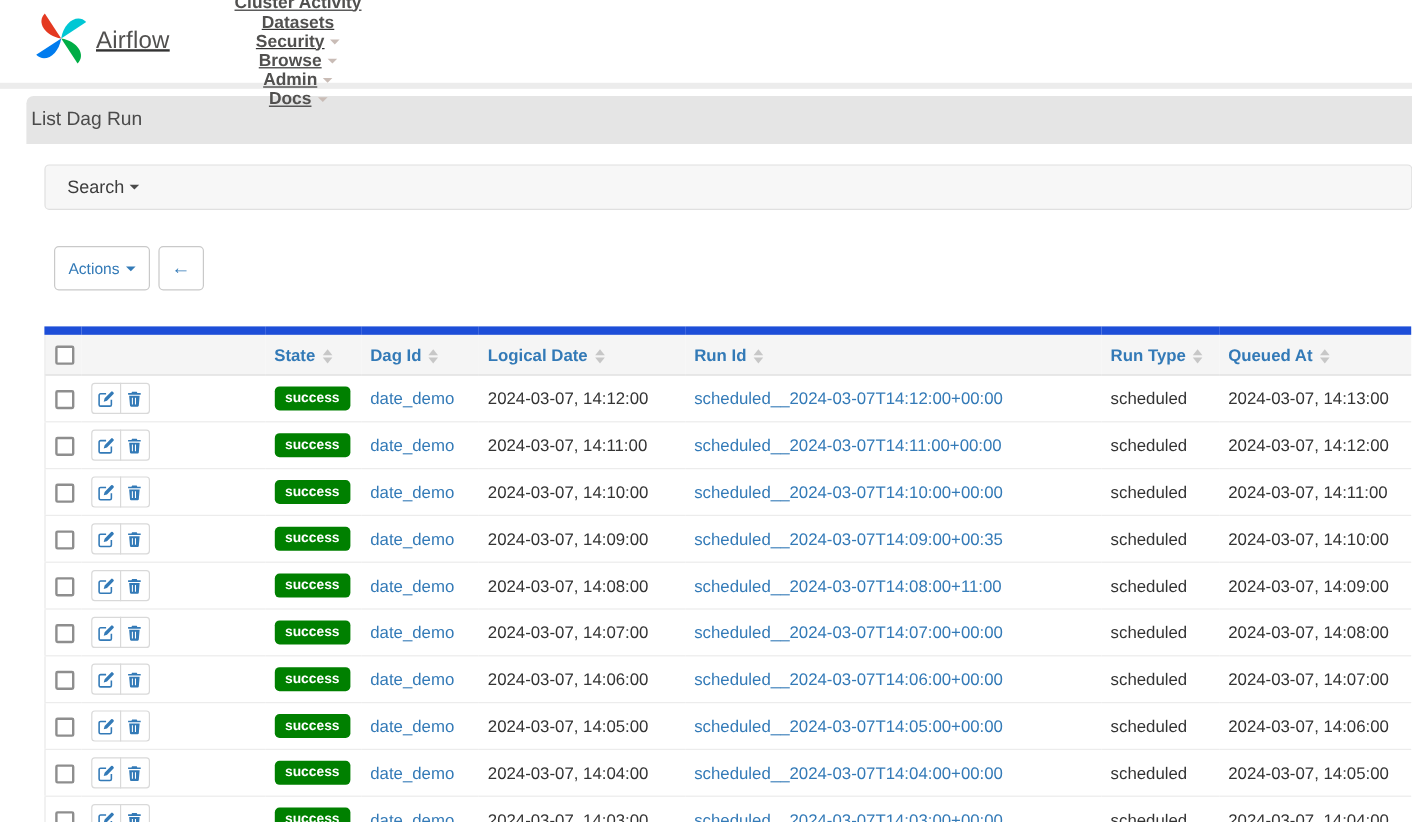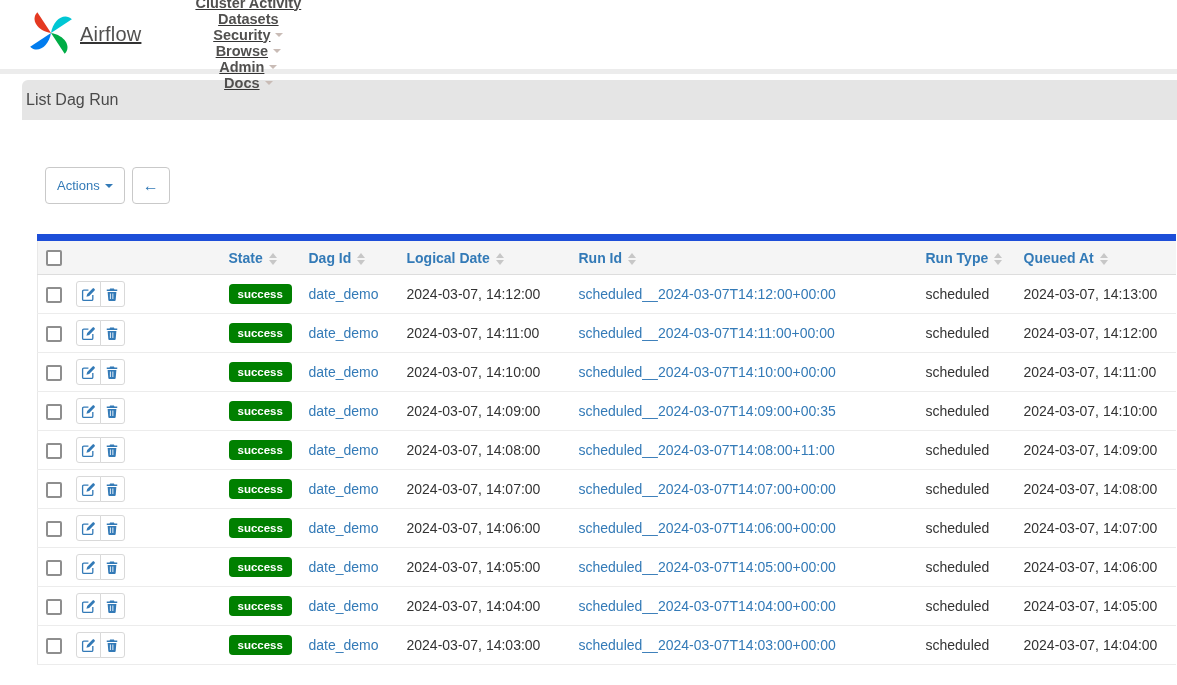"Search" div.search-bar { html: none -> <div> <span>Search</span> <span></span> </div> }
